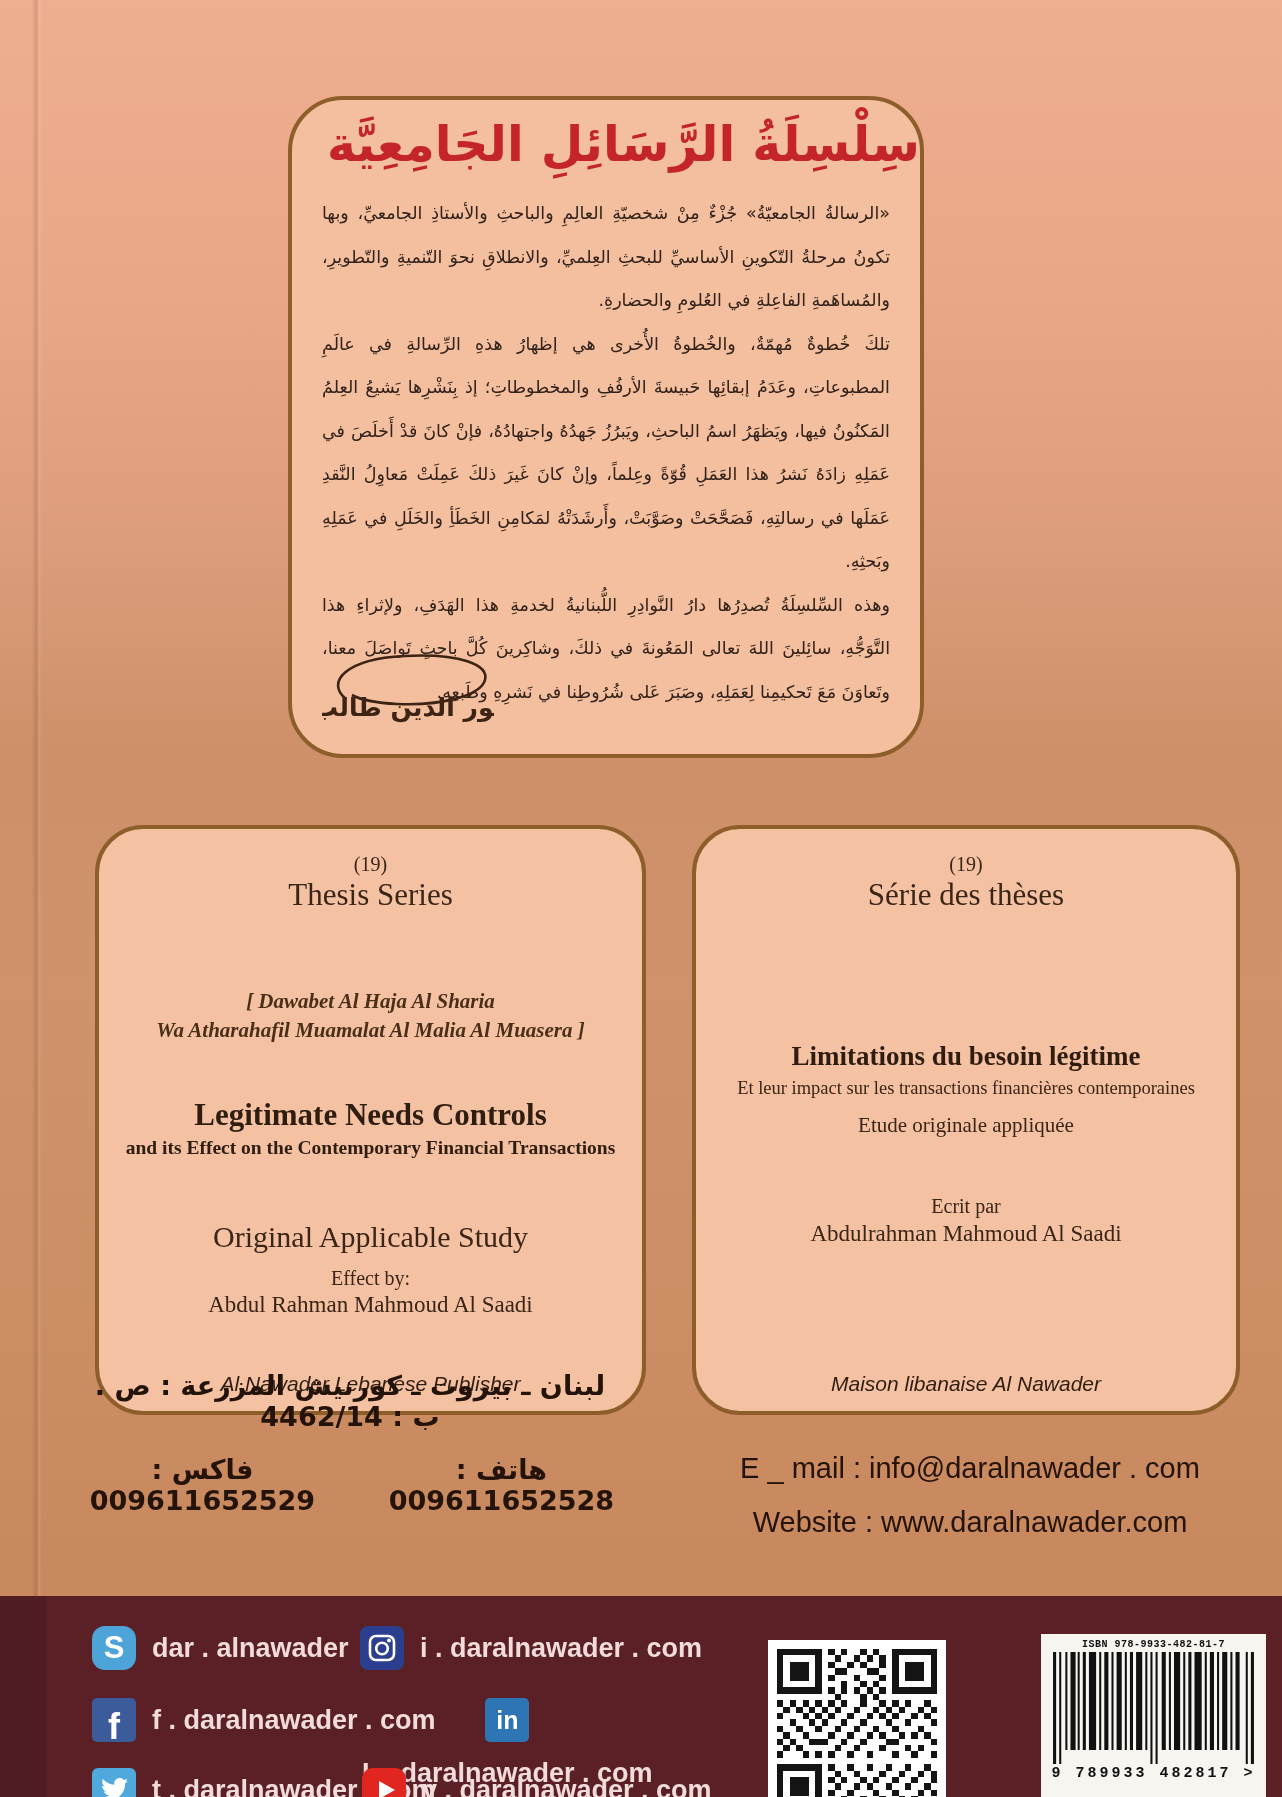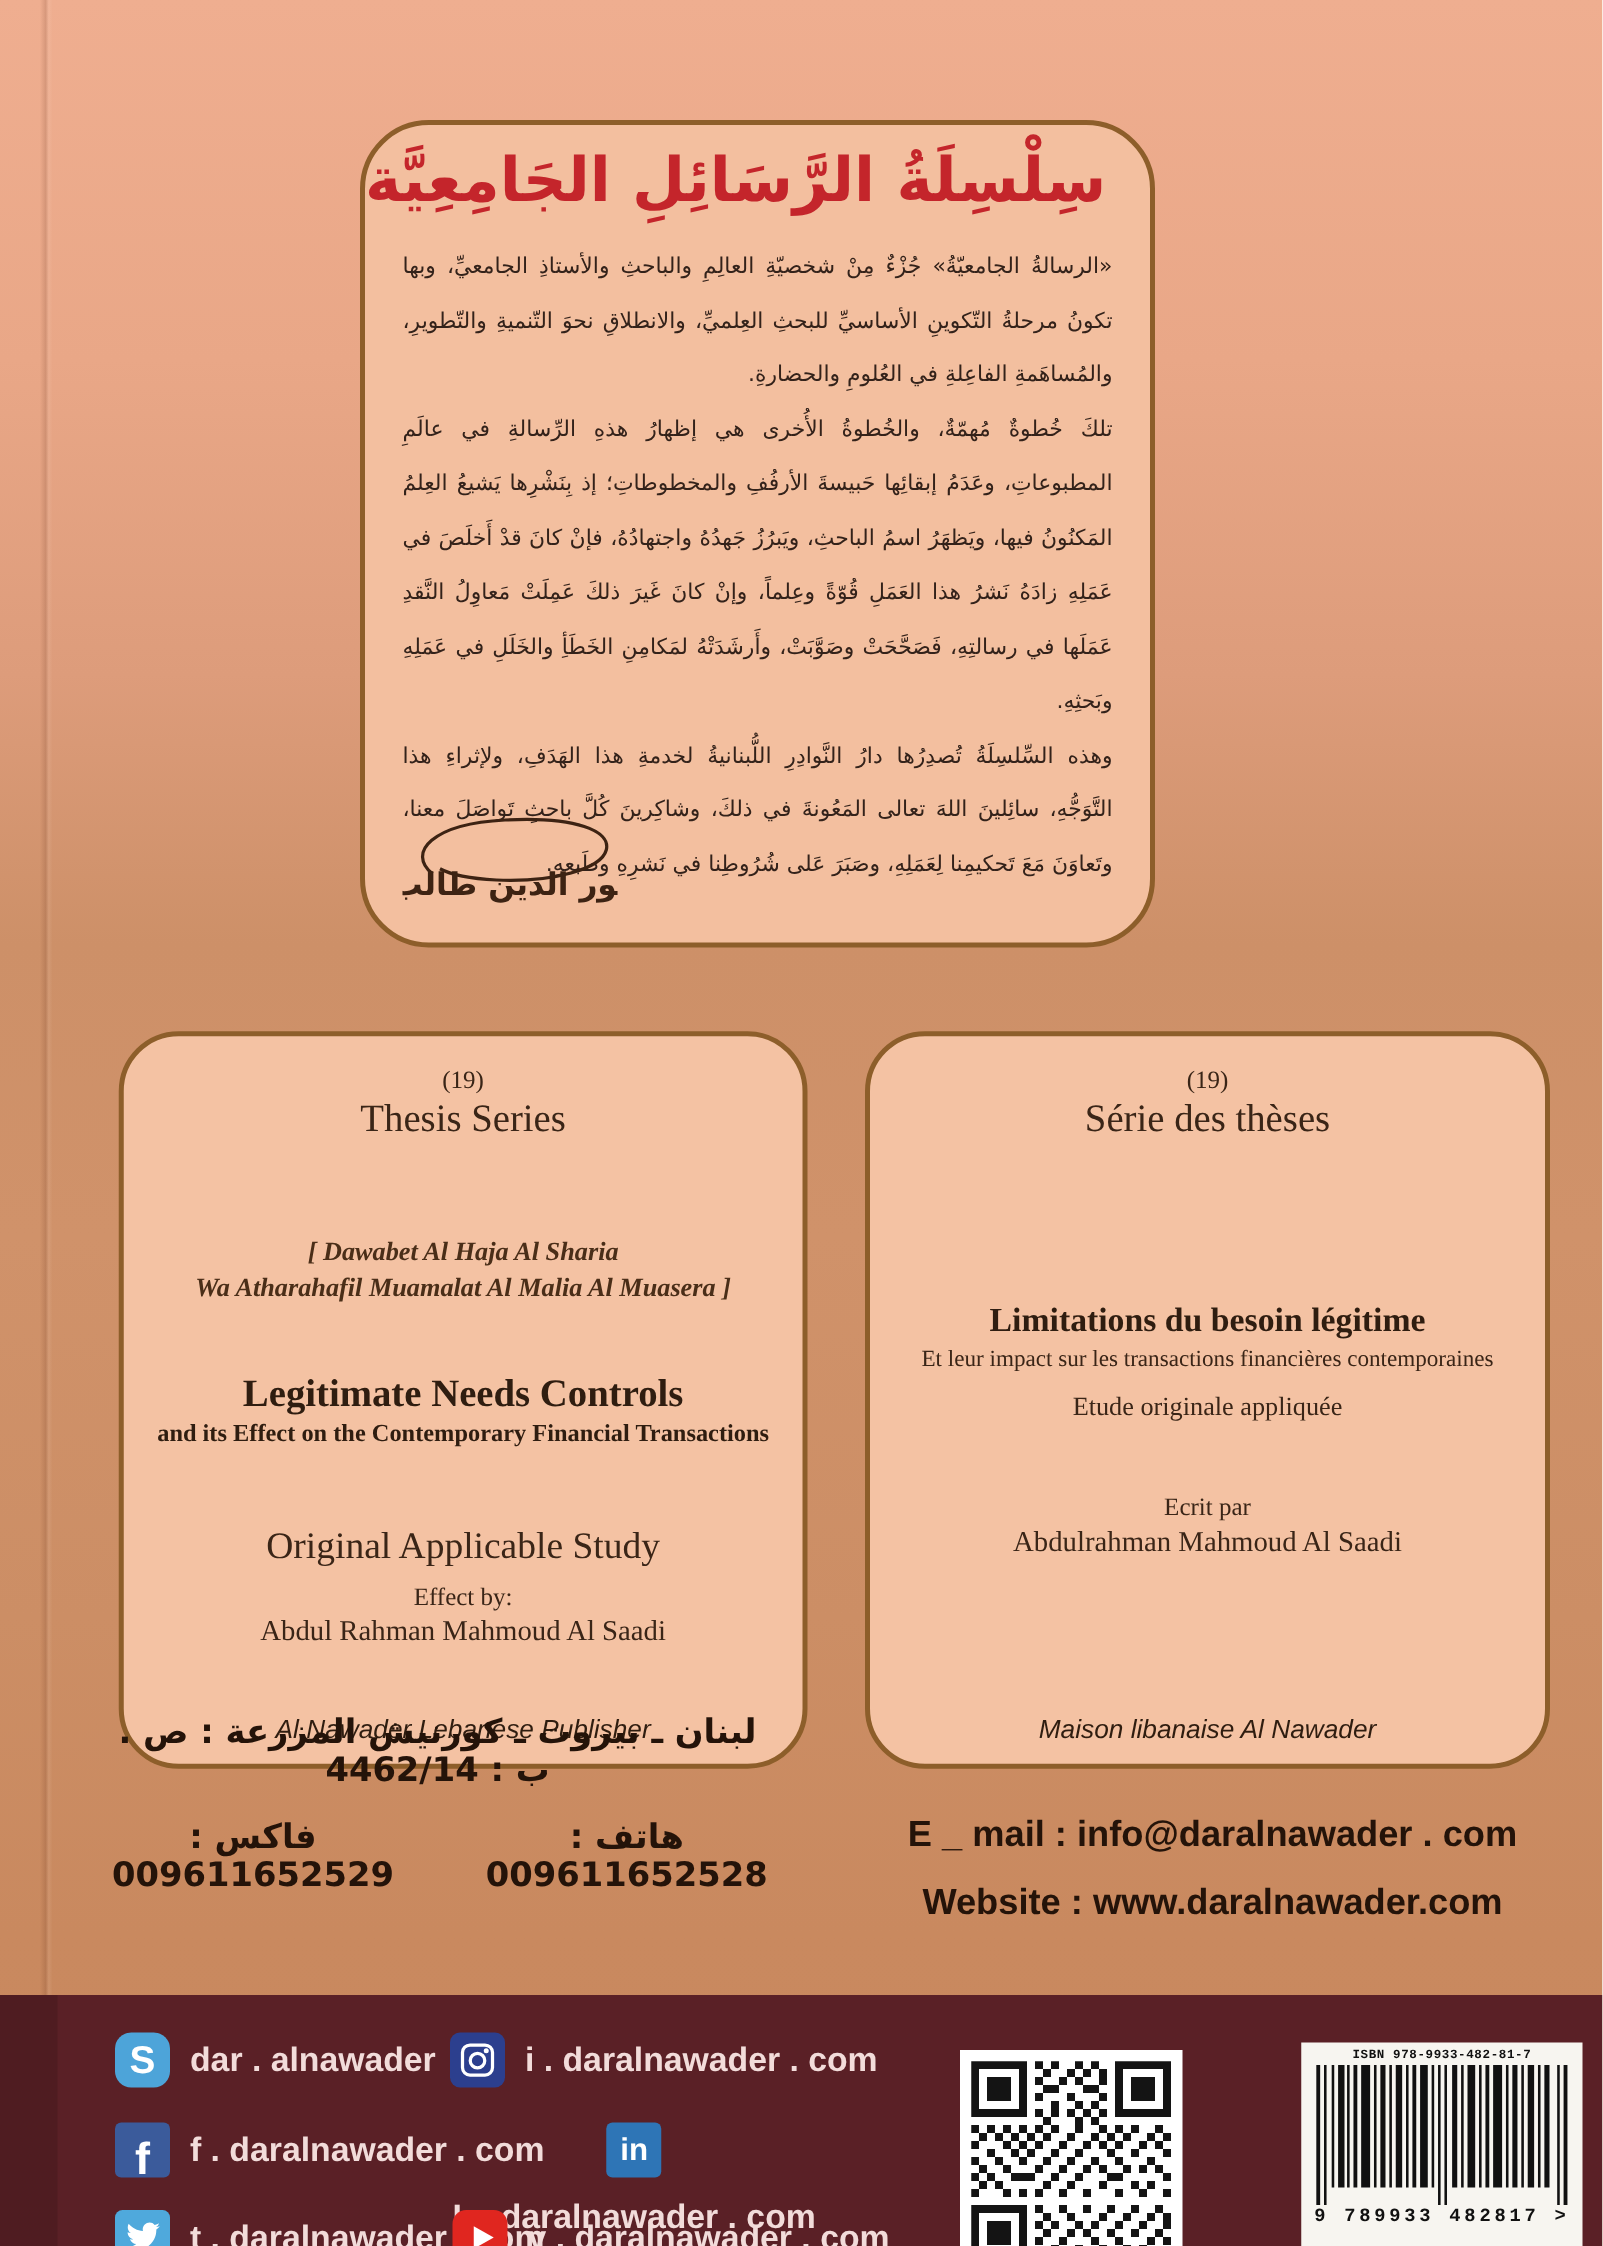"سِلْسِلَةُ الرَّسَائِلِ الجَامِعِيَّة" .ar-title { text-align: left -> right }
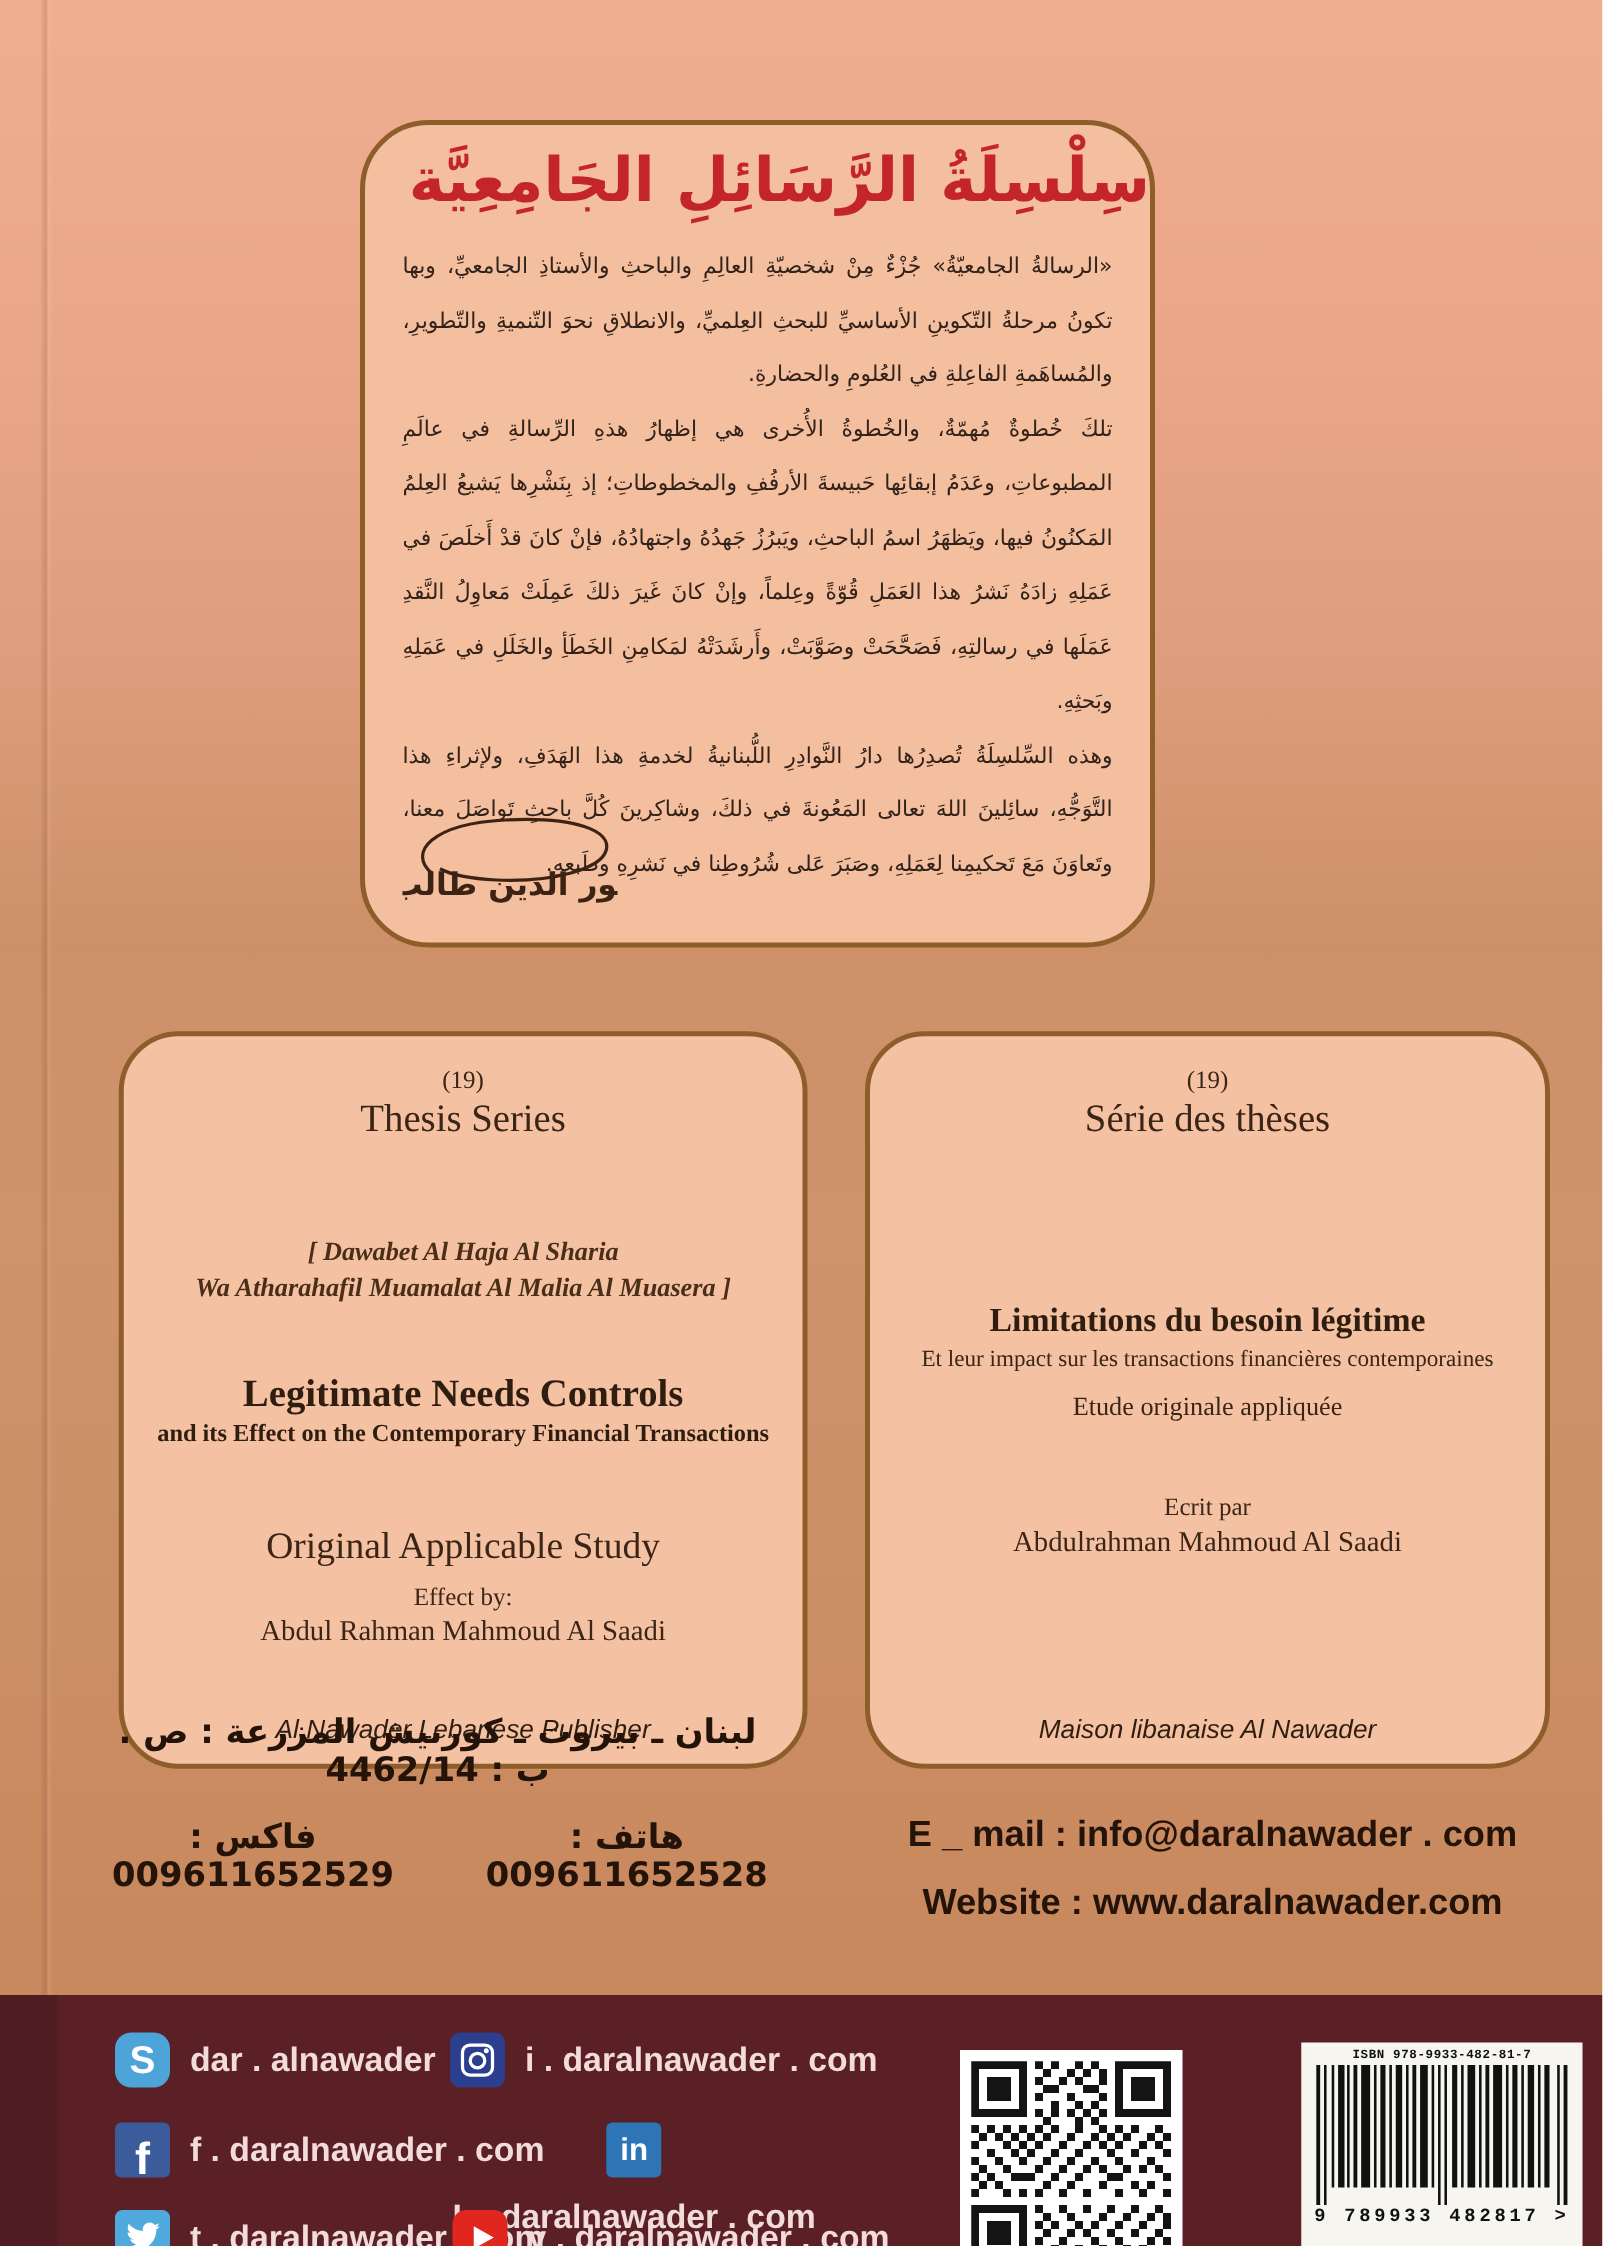"E _ mail : info@daralnawader" .contact-en { font-weight: bold -> normal }
